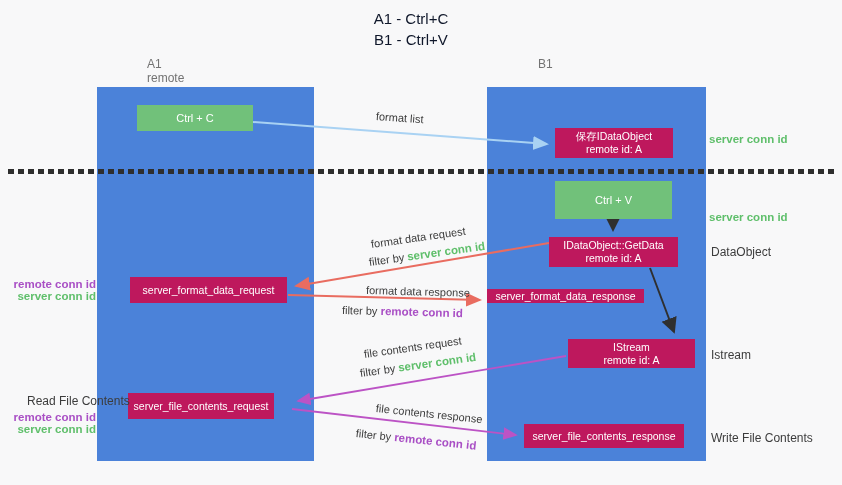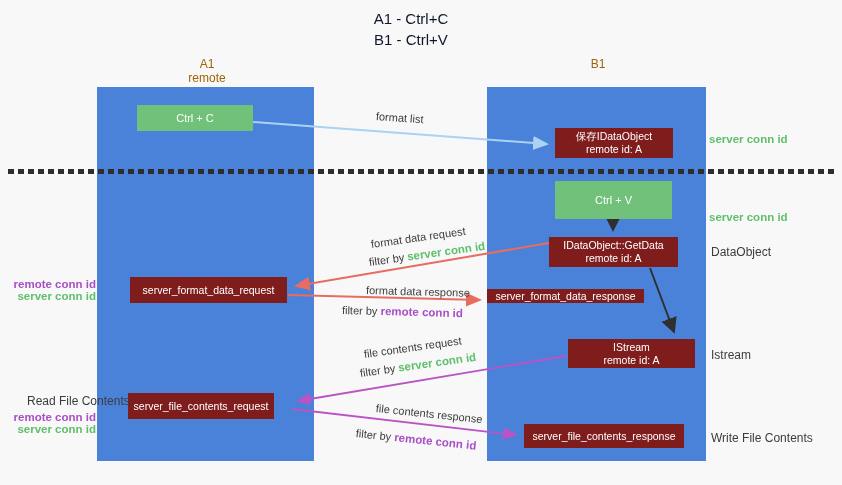"A1" .col-header { color: #a16207 -> #737373; text-align: center -> left }
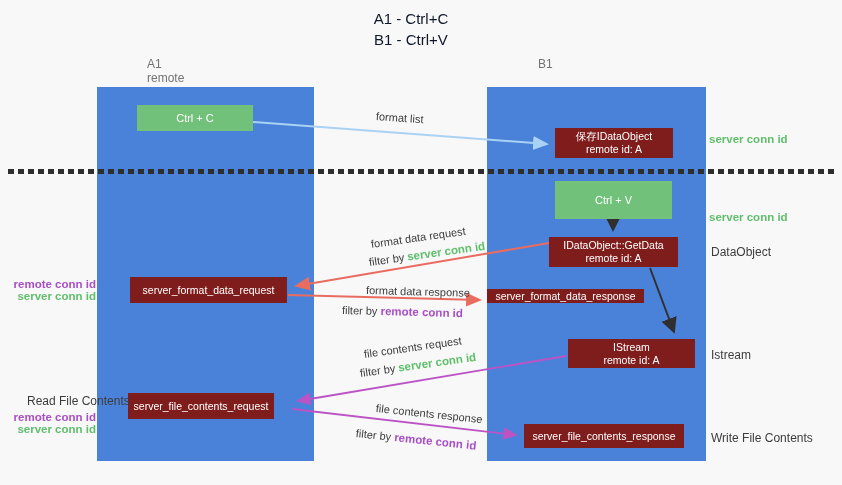"保存IDataObject" .orange-box { background: #7f1d1d -> #be185d }
